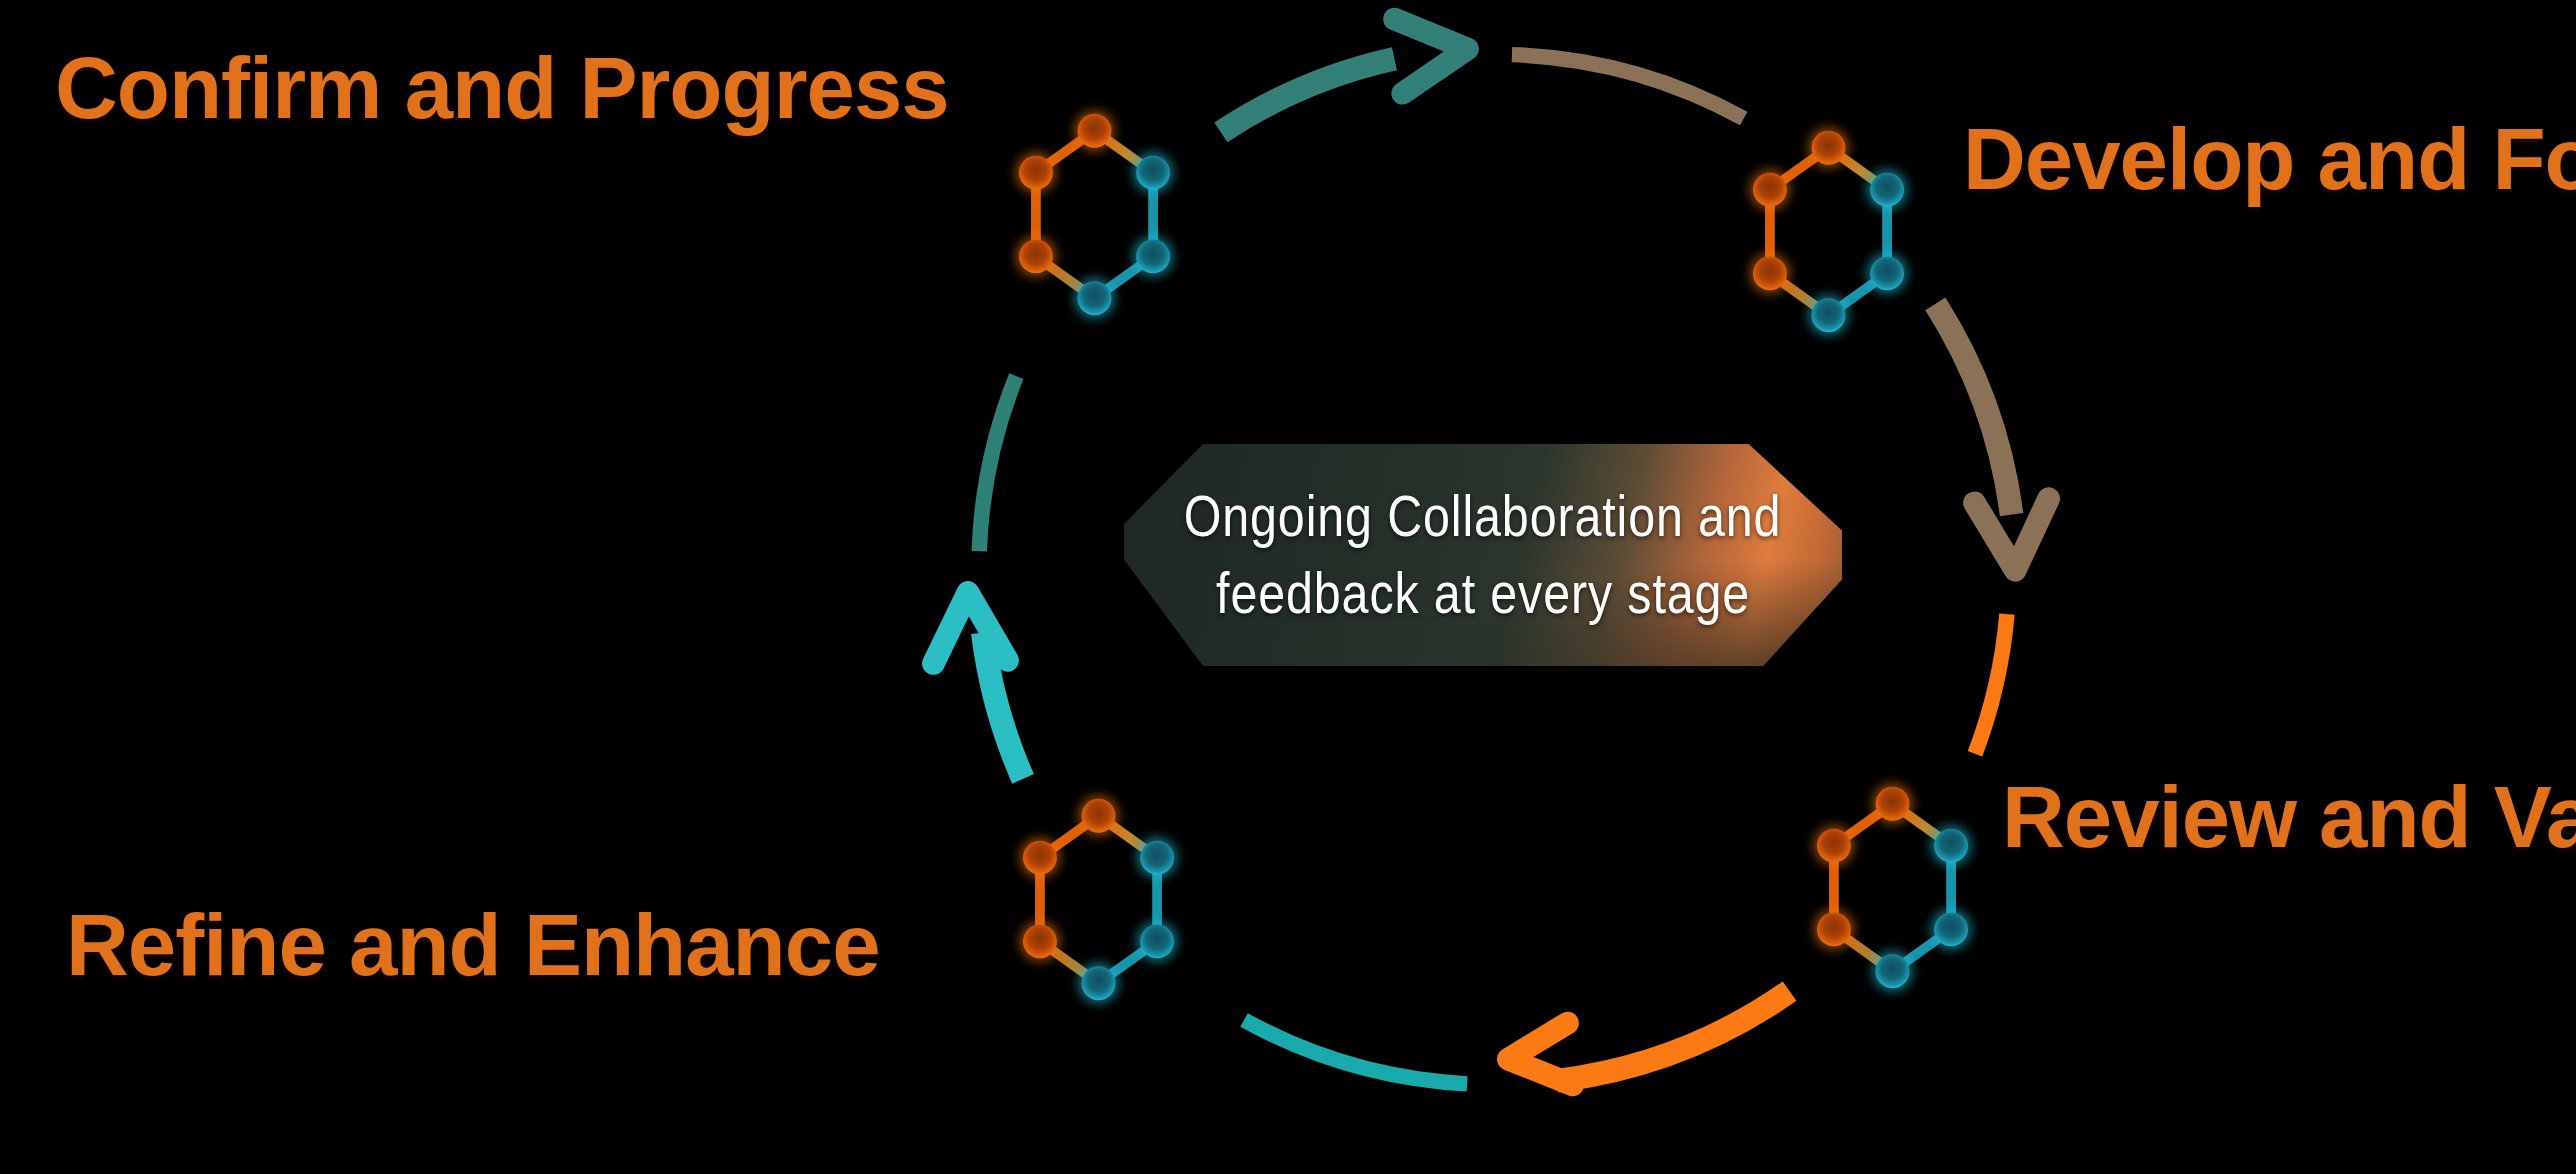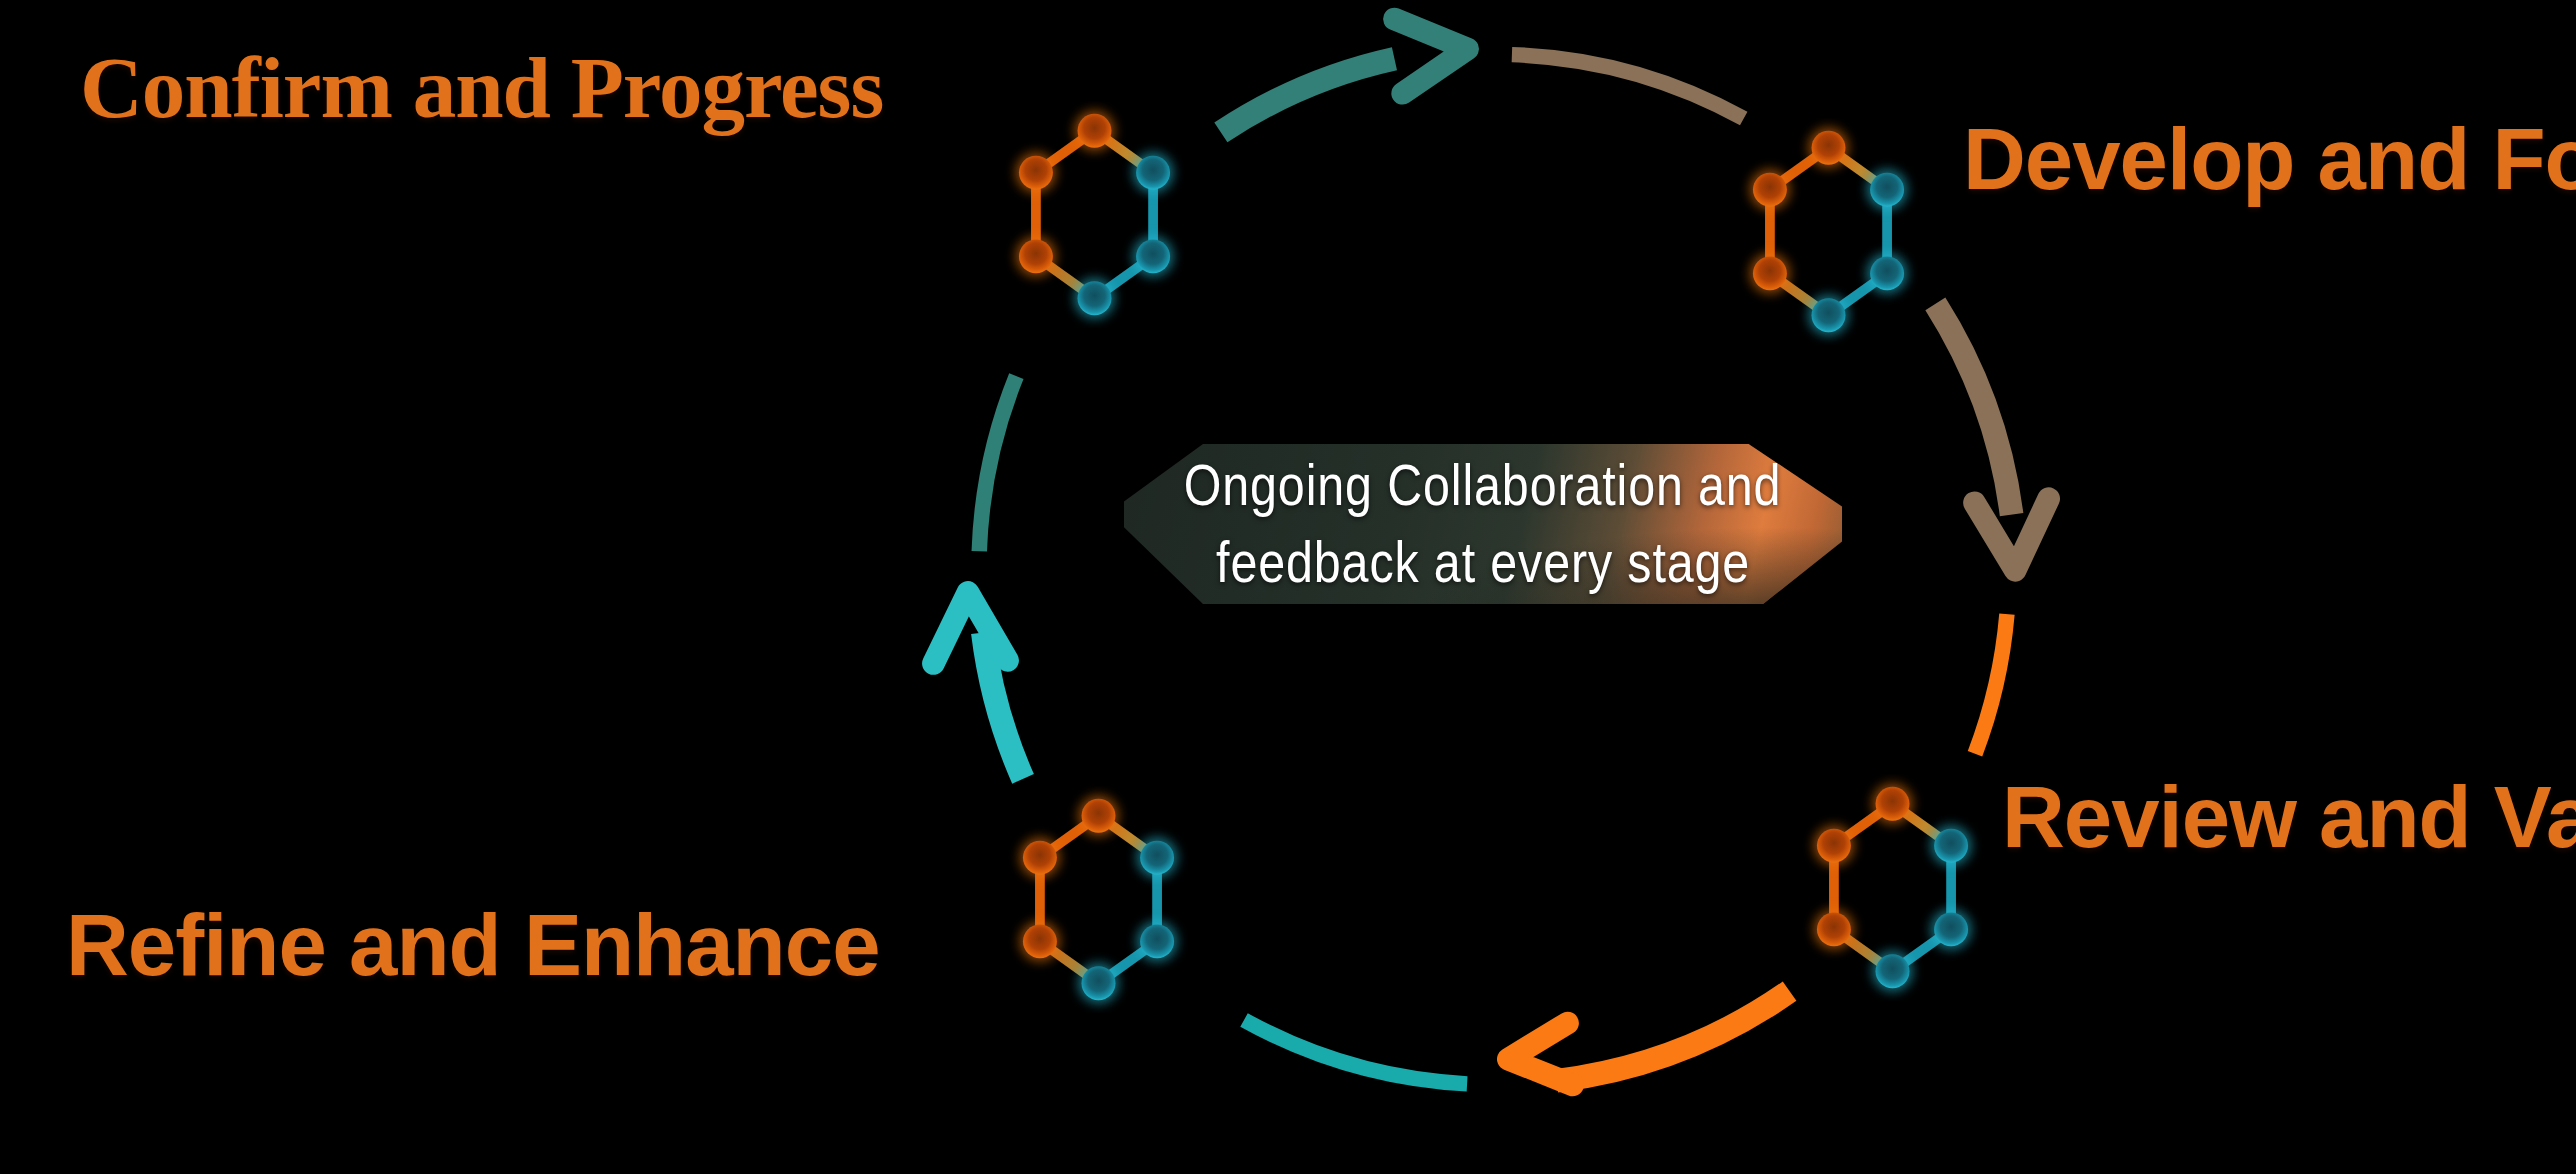"Confirm and Progress" .lbl-confirm { font-family: Liberation Serif, serif -> none; left: 80px -> 55px }
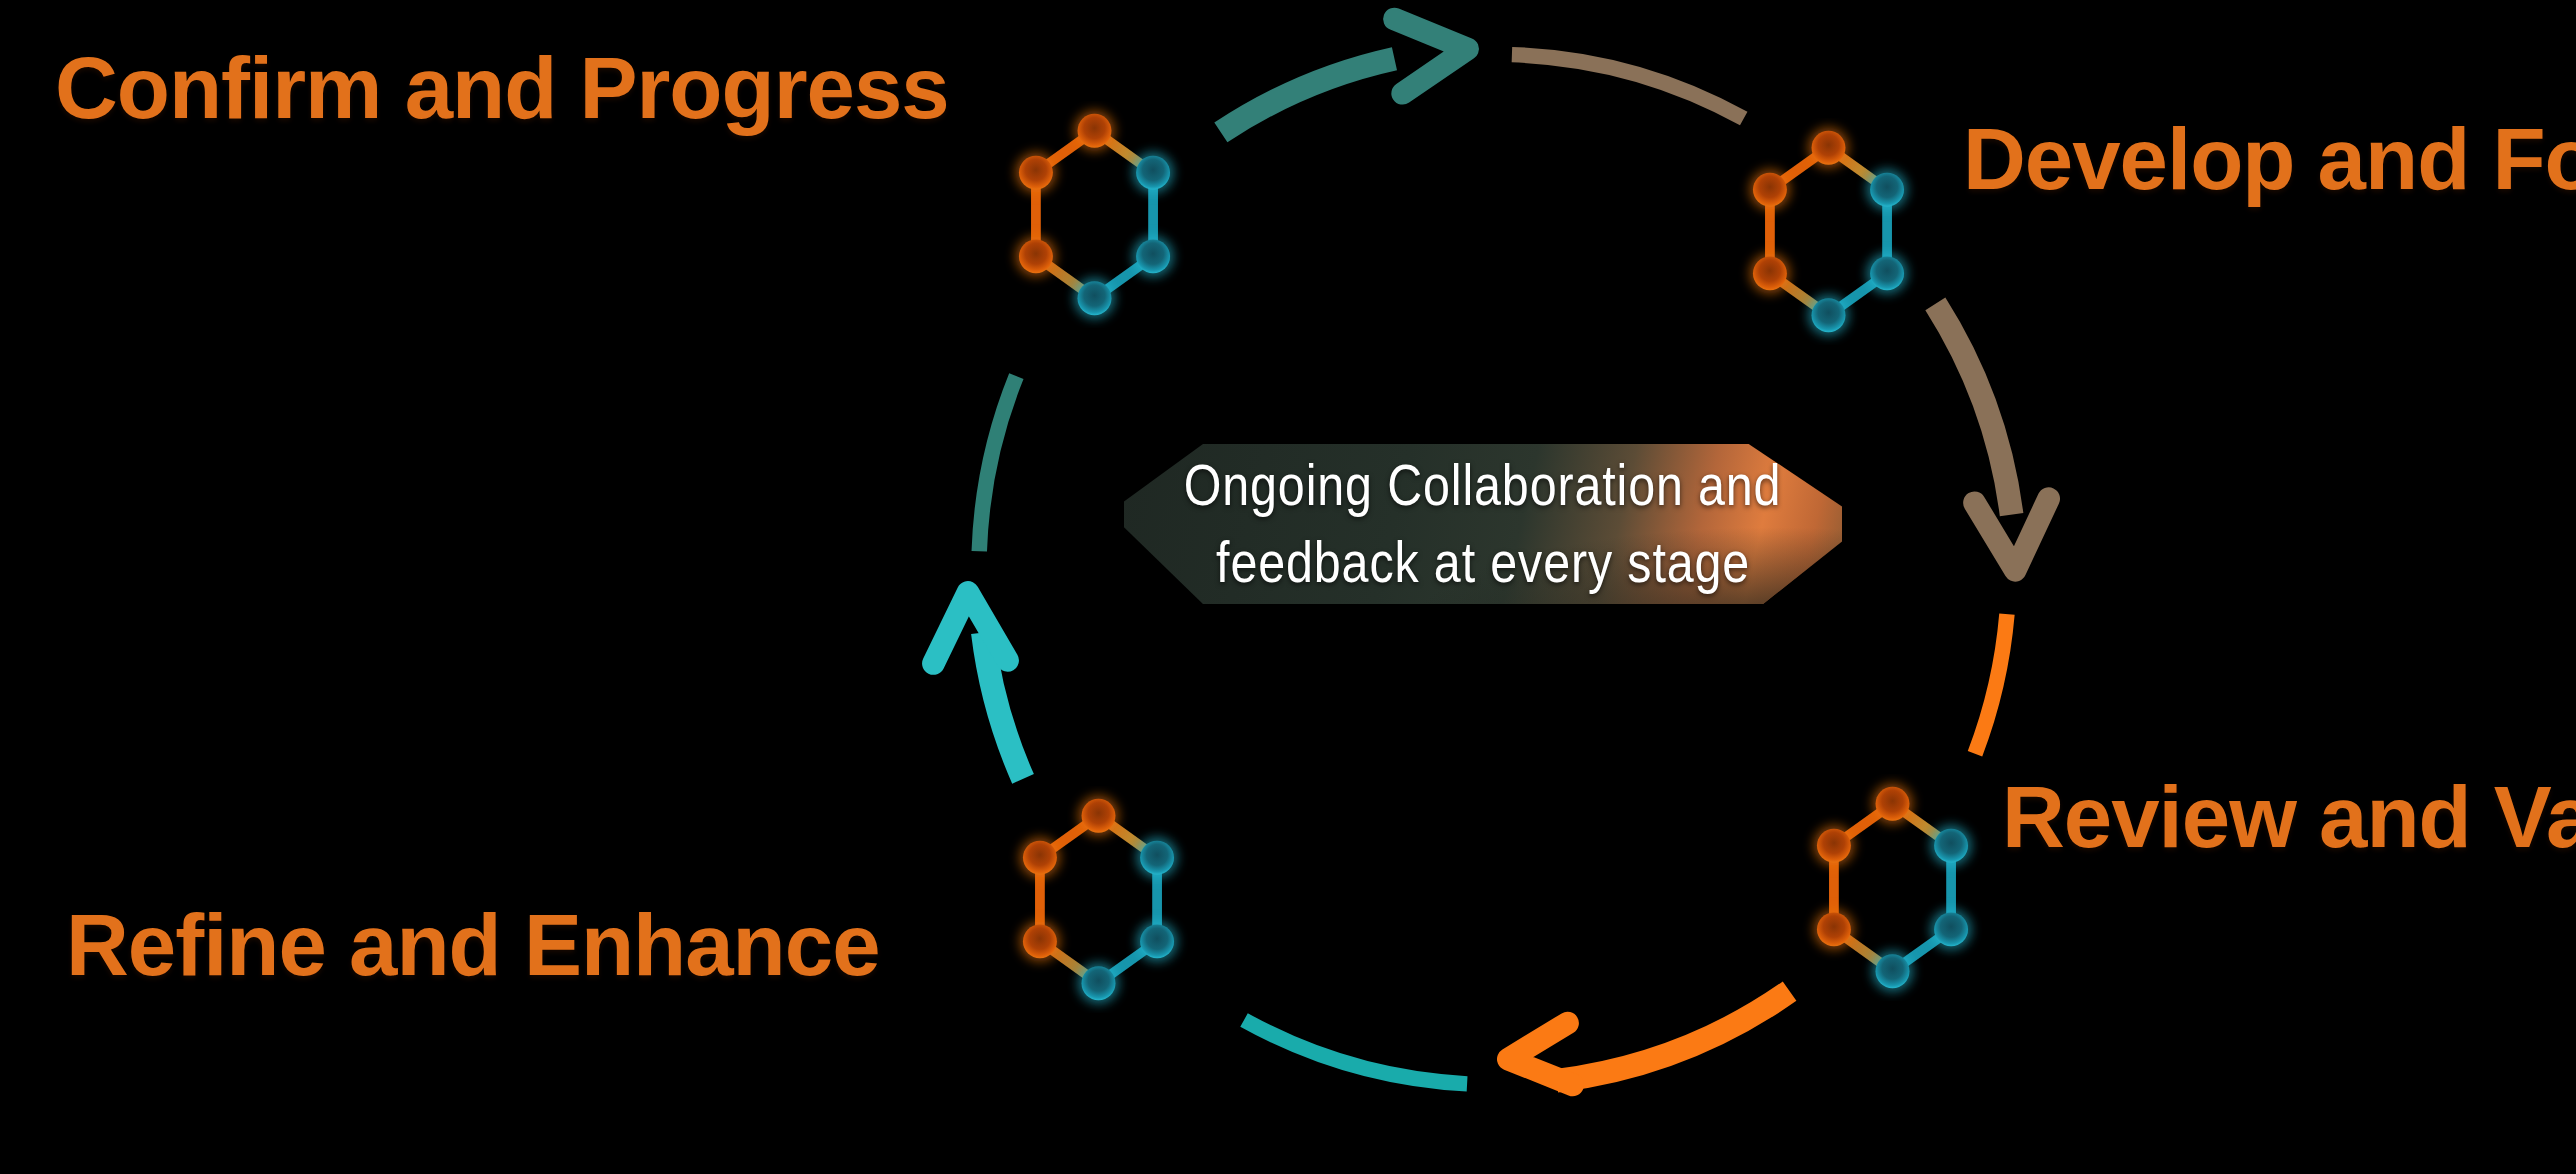"Ongoing Collaboration and" .center-shape { height: 160px -> 222px }
